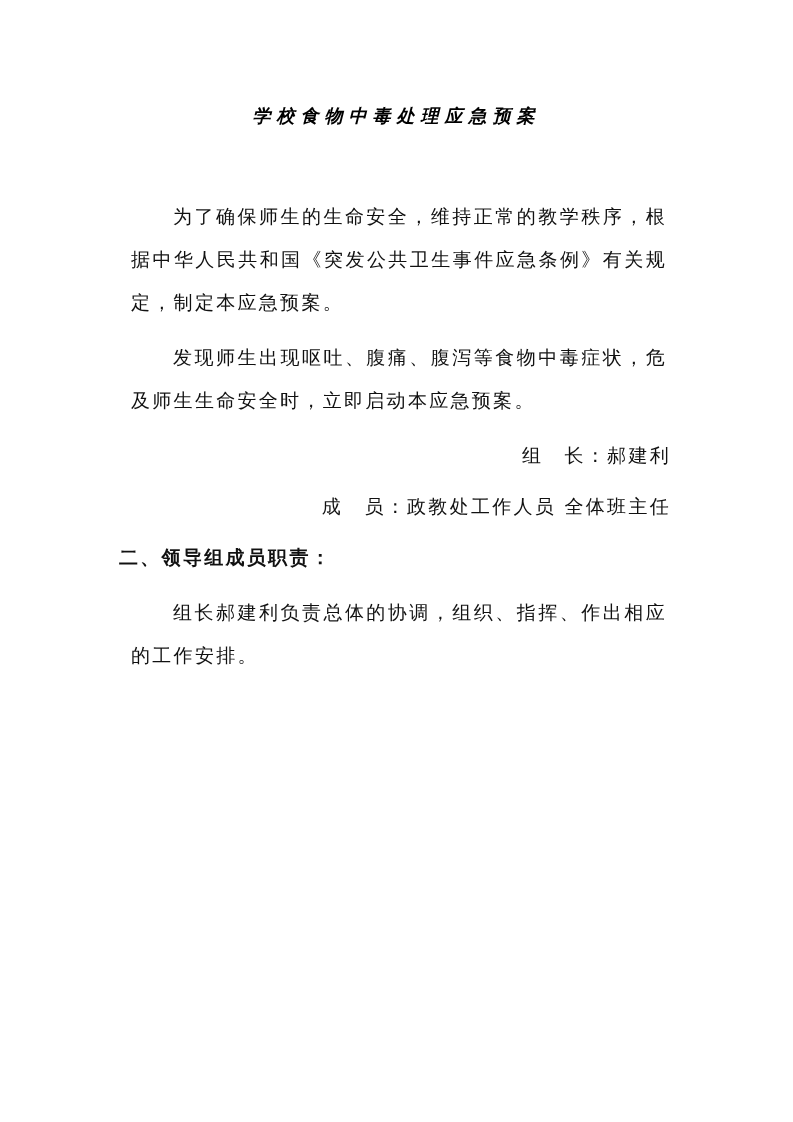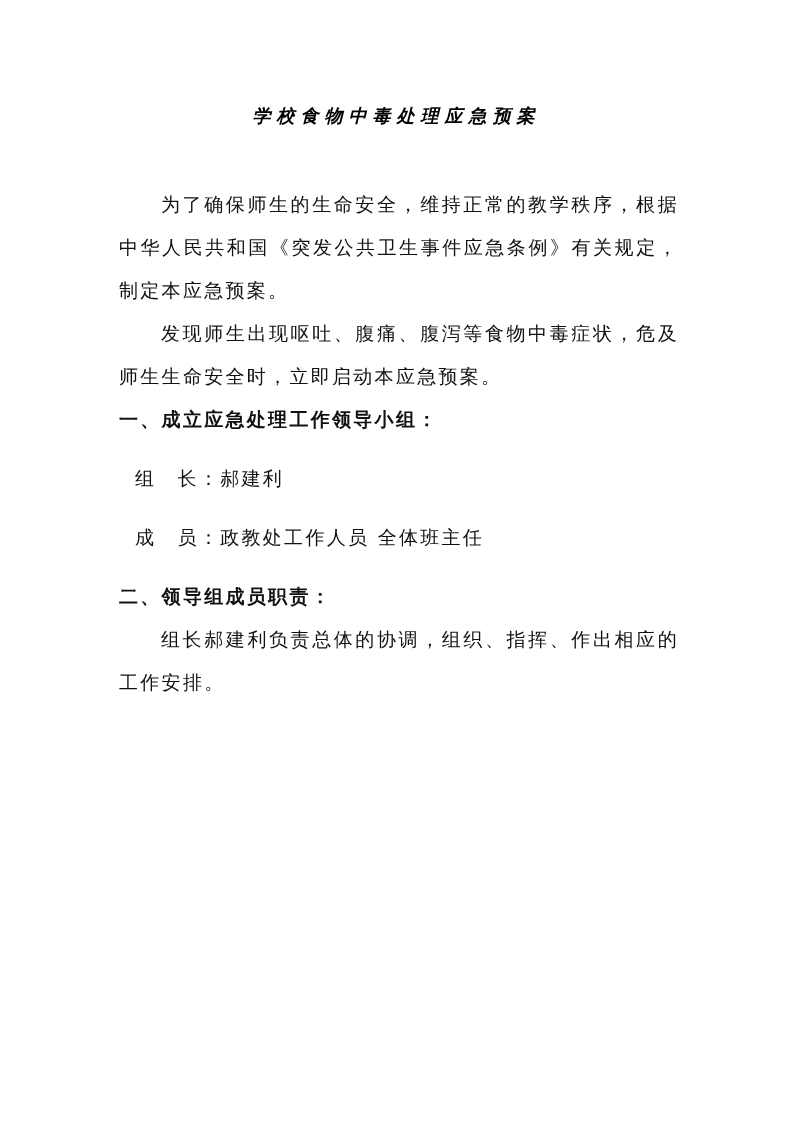"为了确保师生的生命安全，维持正常的教学秩序，根据中华人民共和国《突发公共卫生事件" .para { margin: 0 -> 12px }
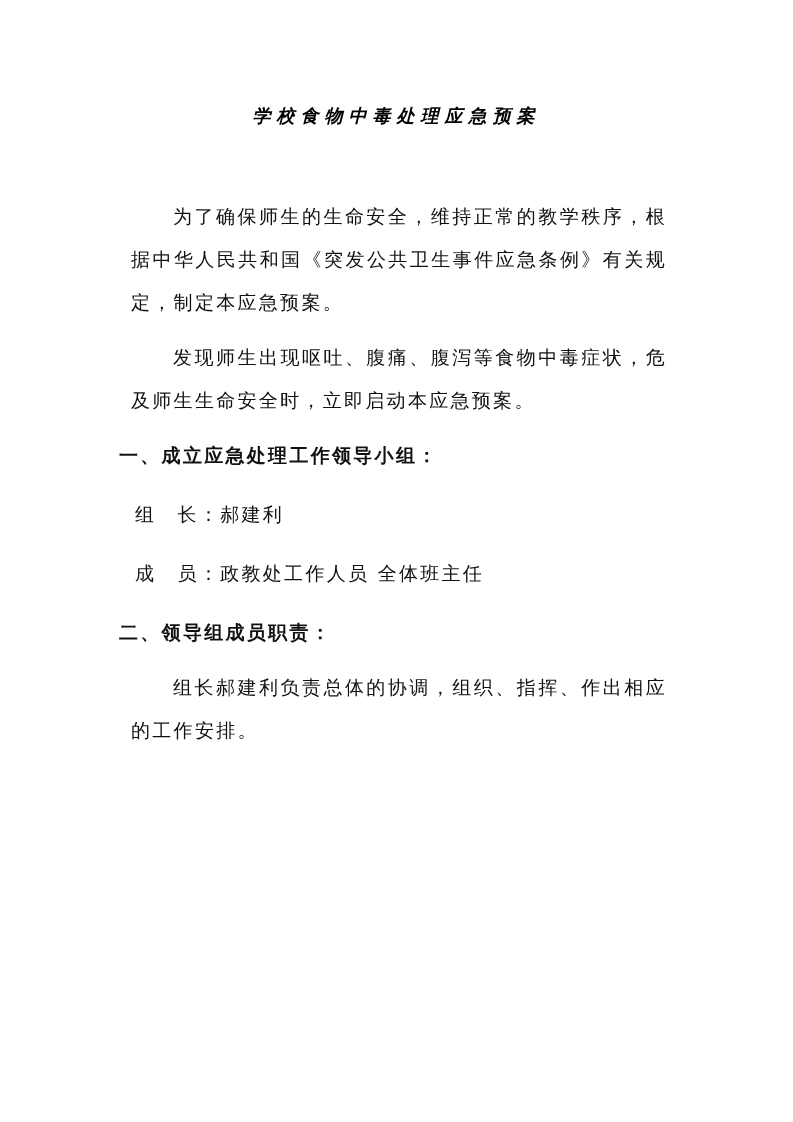"一、成立应急处理工作领导小组：" p.heading { html: <p>一、成立应急处理工作领导小组：</p> -> none }
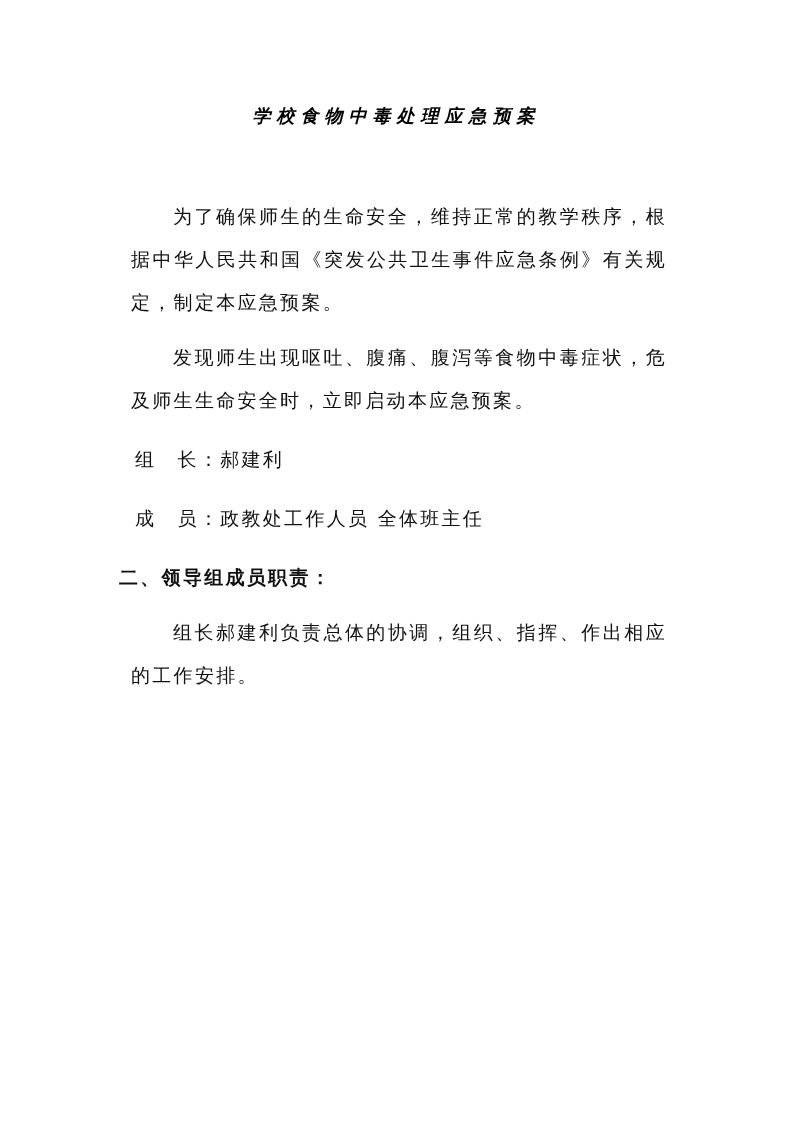"组 长：郝建利" .row { margin: 16px -> 8px; text-align: none -> right }
